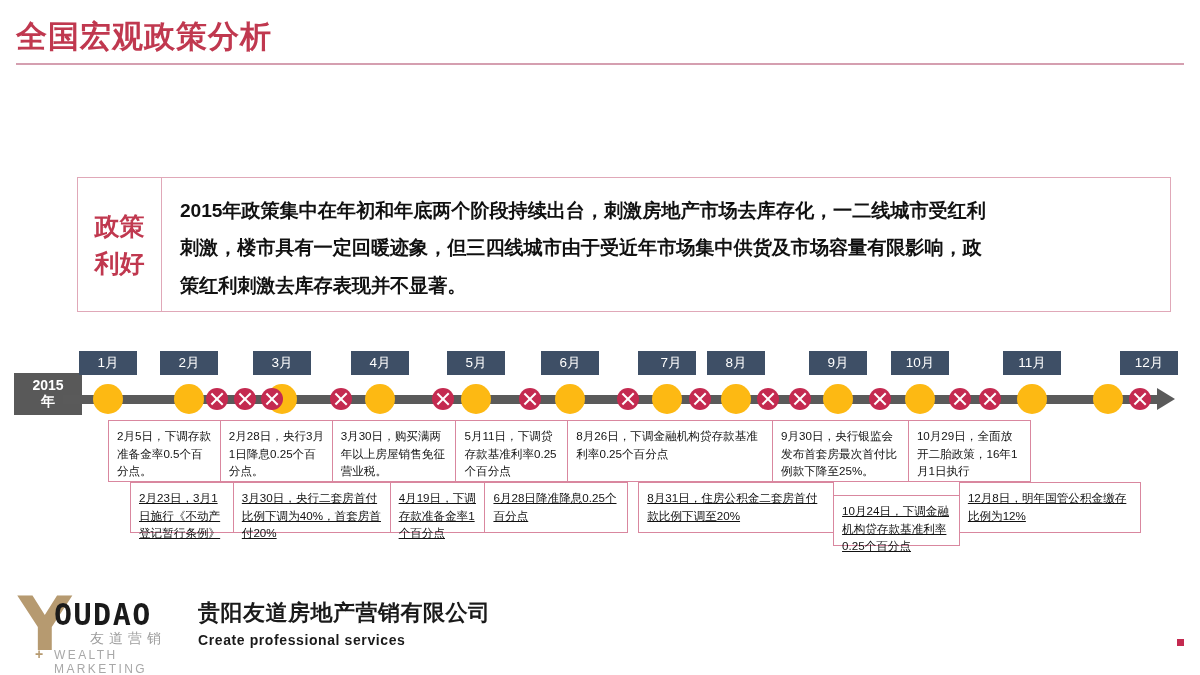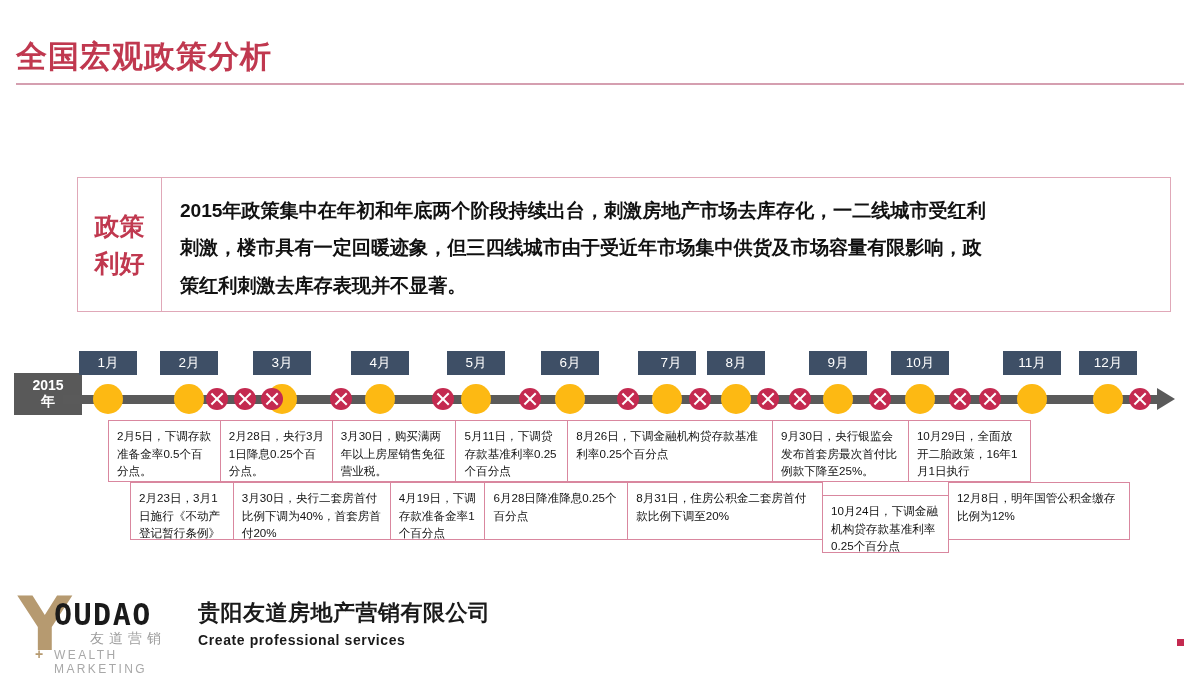"全国宏观政策分析" #title-block { top: 40px -> 20px }
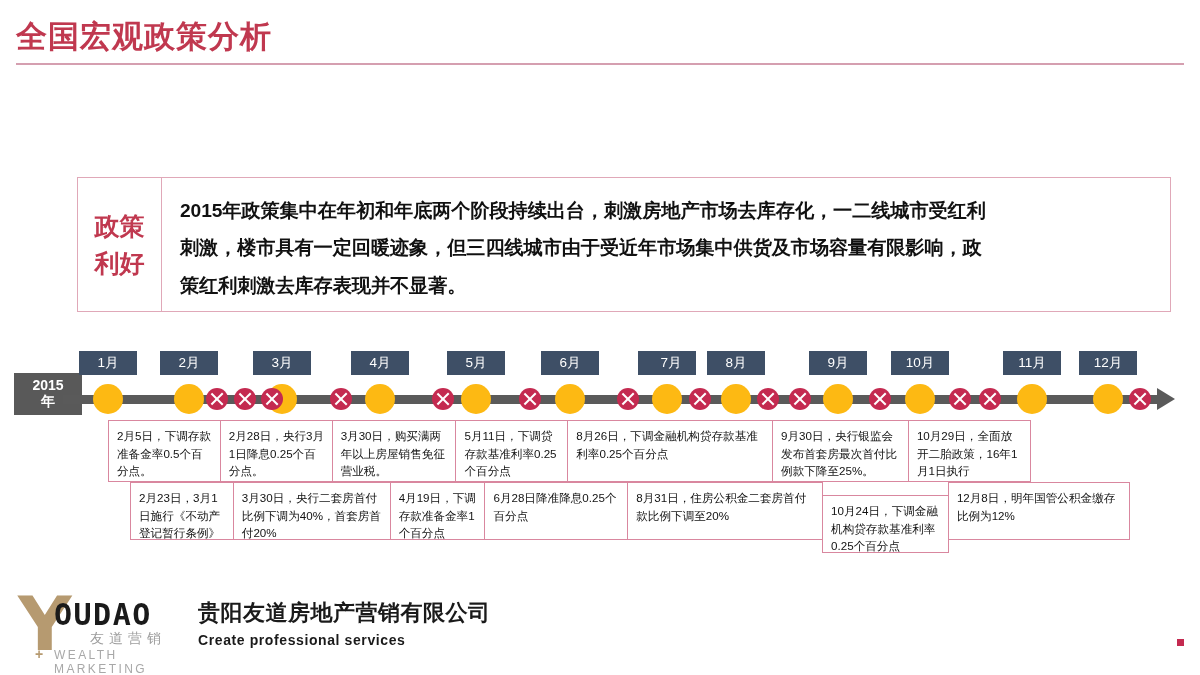"12月" div.month-tag { left: 1079px -> 1120px }
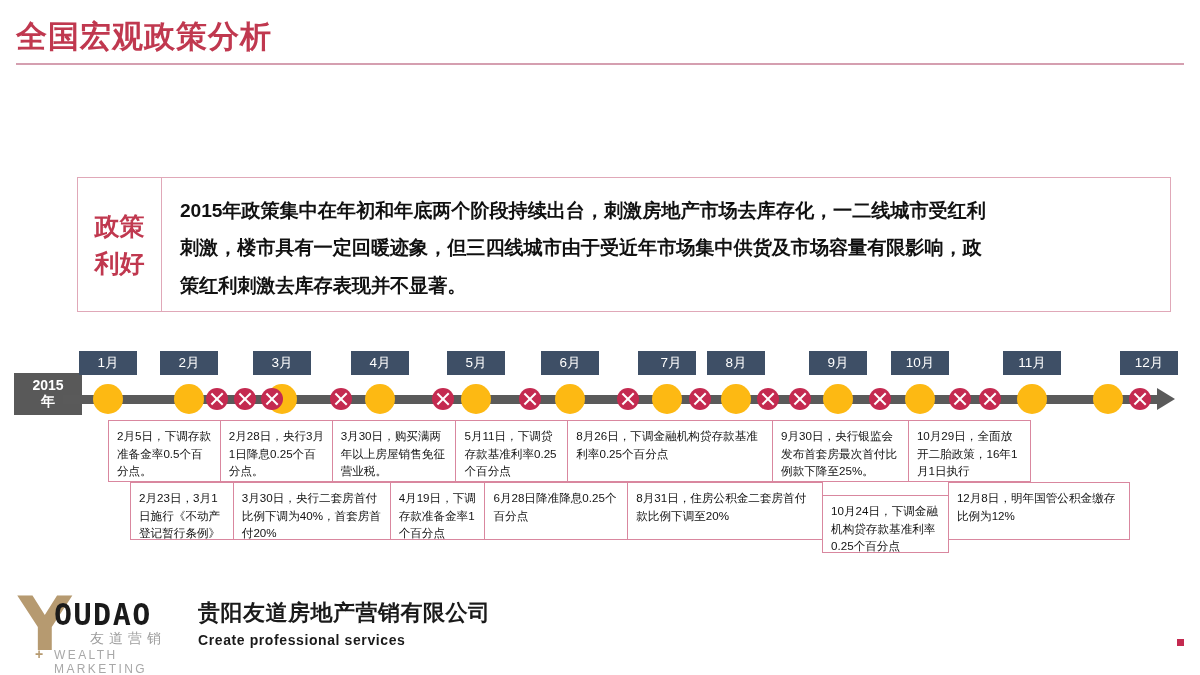"2月23日，3月1日施行《不动产登记暂行条例》" #note-row-2 .note-box { height: 58px -> 51px; text-decoration: none -> underline }
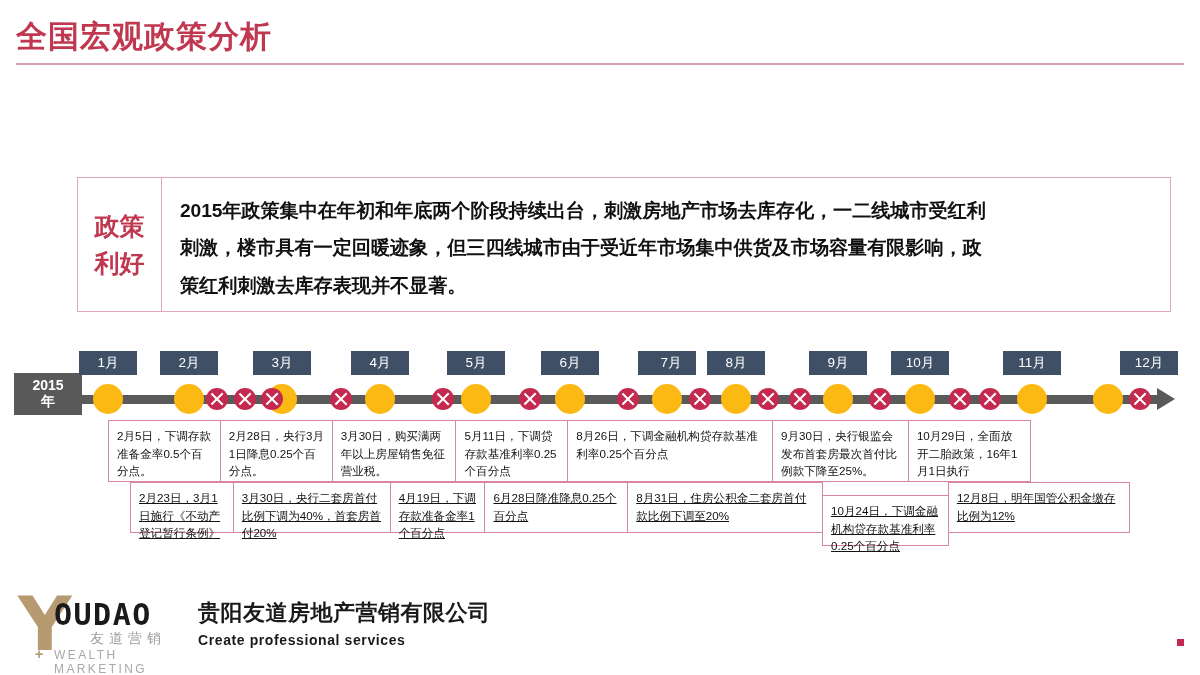"8月31日，住房公积金二套房首付款比例下调至20%" div.note-box { margin-left: none -> 11px }
